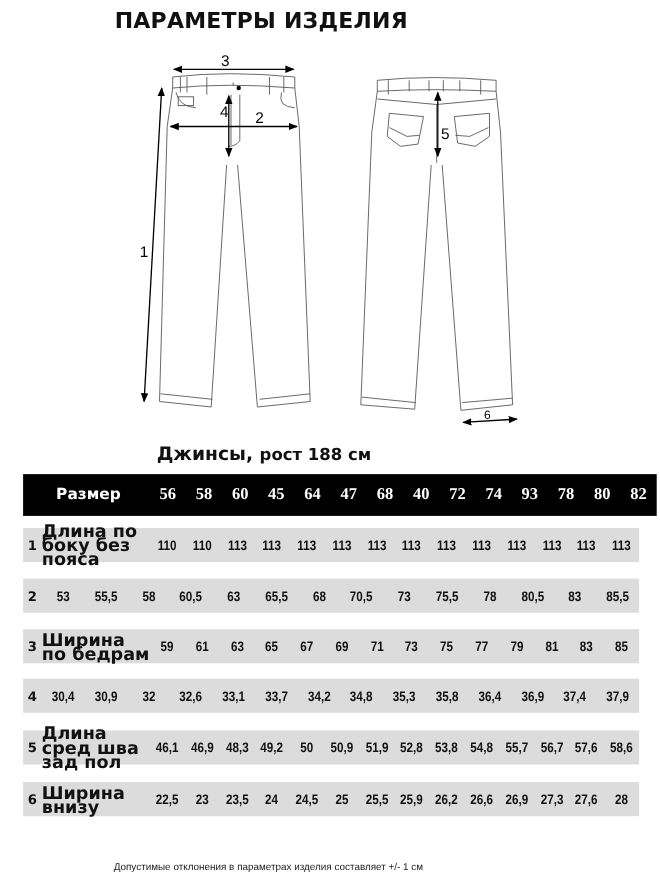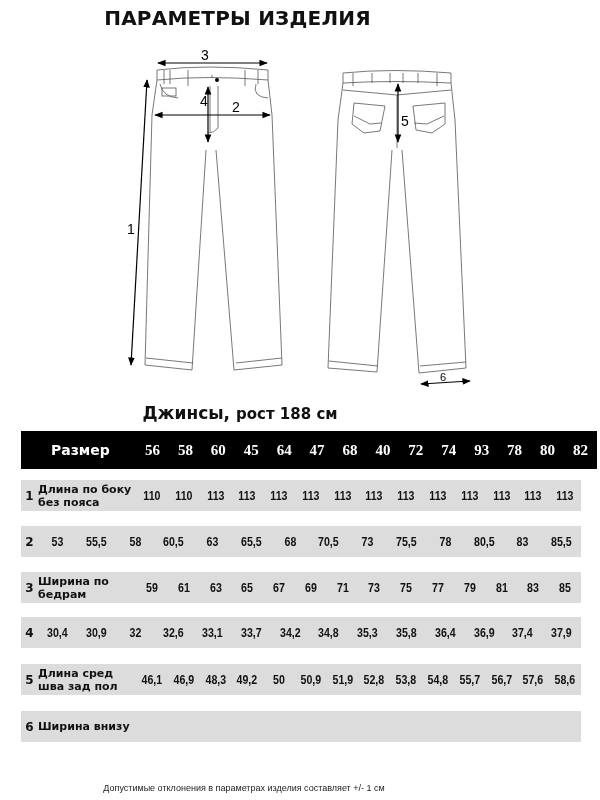"Длина по боку без пояса" .row .name { font-size: 11px -> 16px }
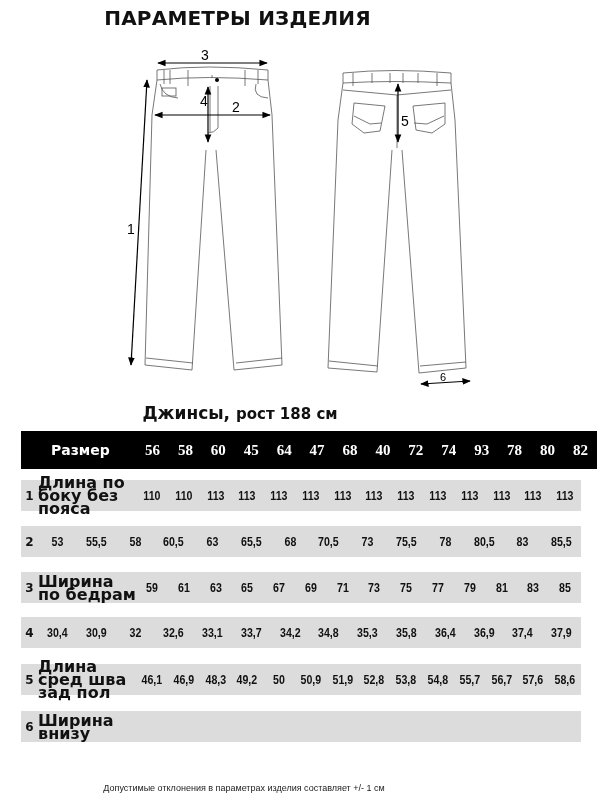"22,5" div.cells { html: none -> <div> <div>22,5</div> <div>23</div> <div>23,5</div> <div>24</div> <div>24,5</div> <div>25</div> <div>25,5</div> <div>25,9</div> <div>26,2</div> <div>26,6</div> <div>26,9</div> <div>27,3</div> <div>27,6</div> <div>28</div> </div> }
